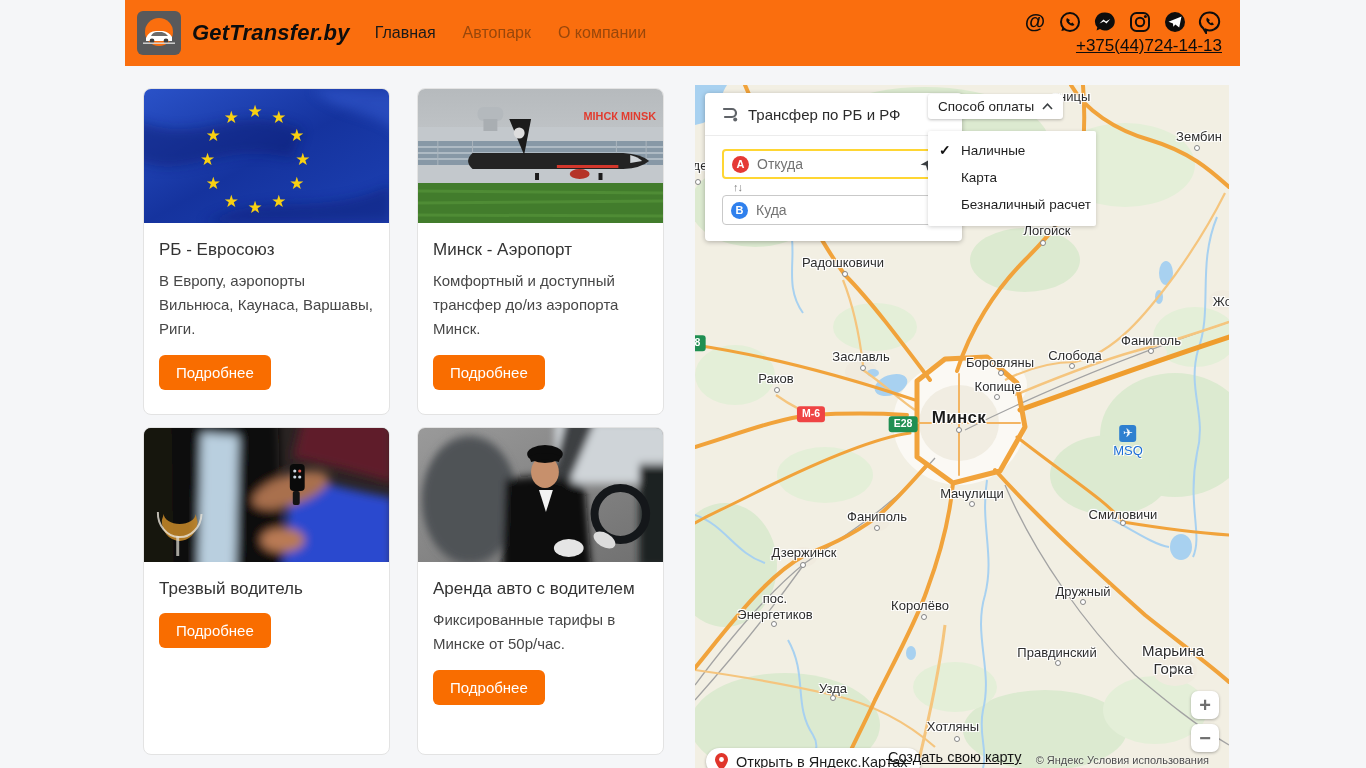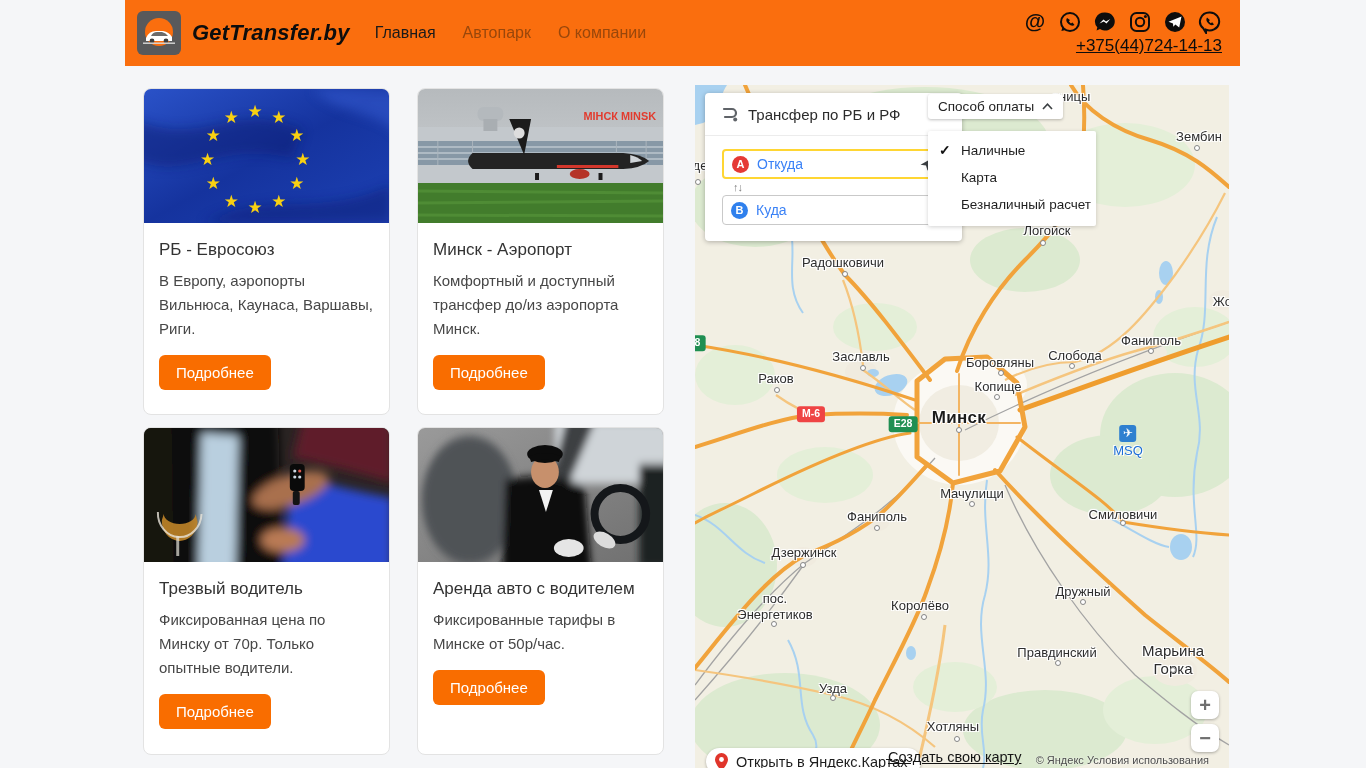"Откуда" .fph { color: #3b82f6 -> #737373 }
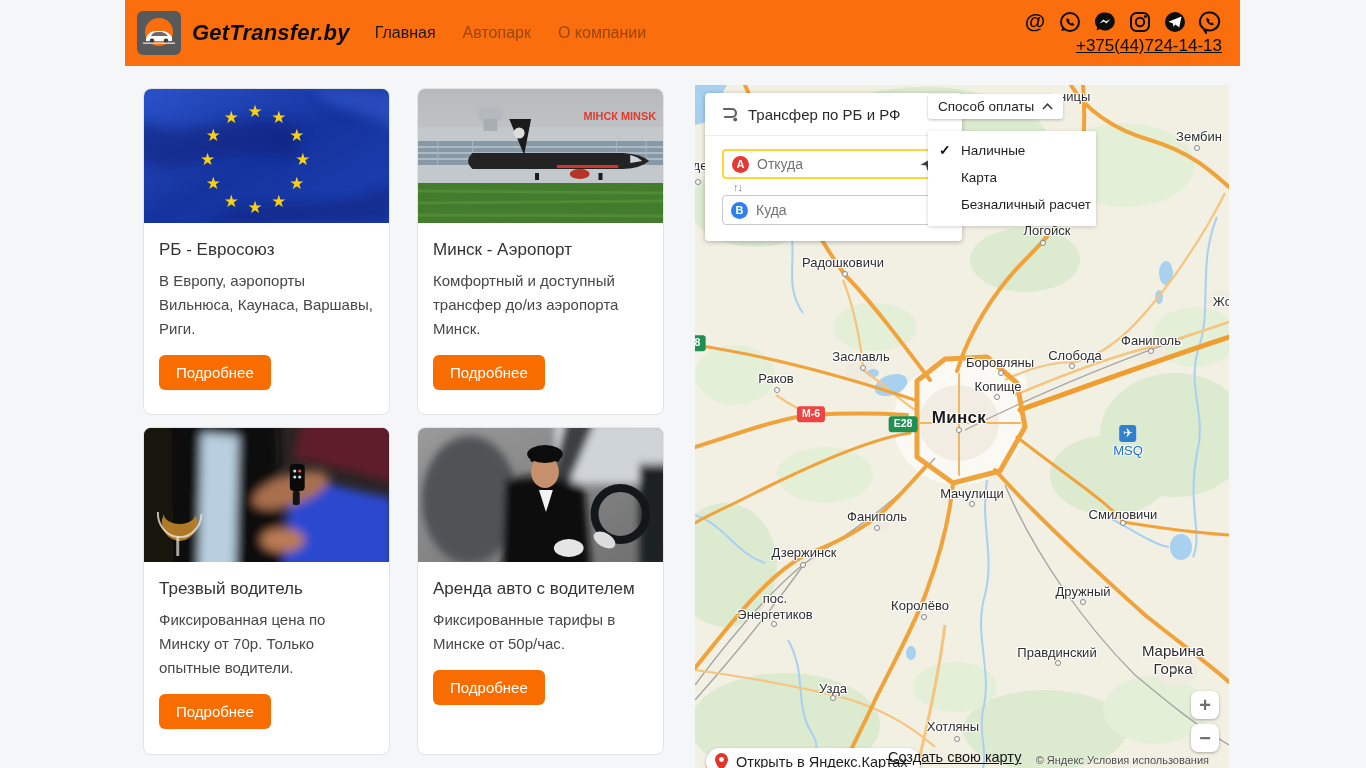"Фиксированная цена по Минску от" div.card-desc { html: <div>Фиксированная цена по Минску от 70р. Только опытные водители.</div> -> none }
